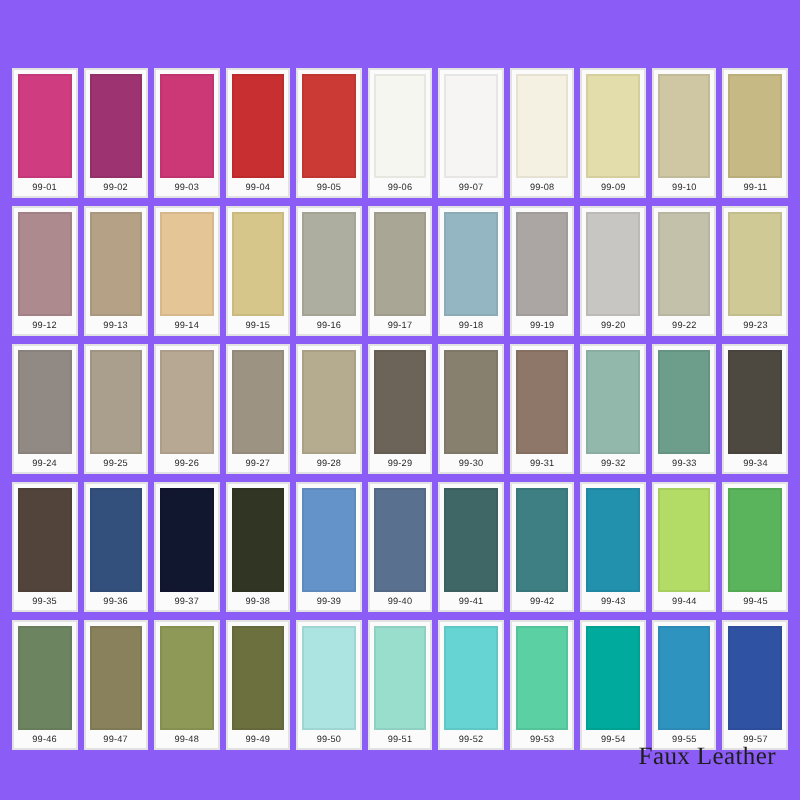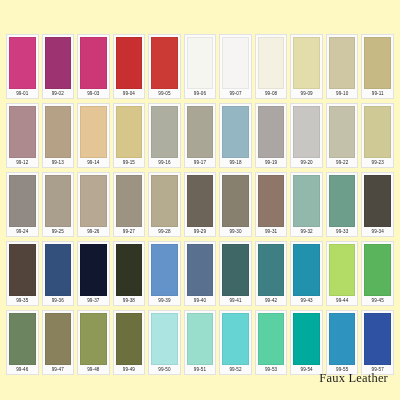"Faux Leather" #chart-page { background: #fef9c3 -> #8b5cf6 }
